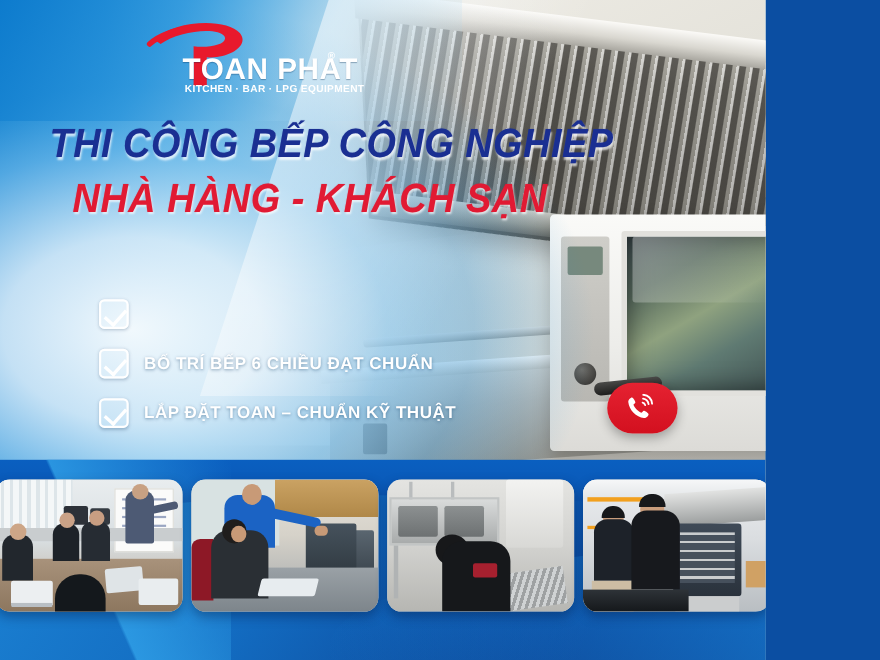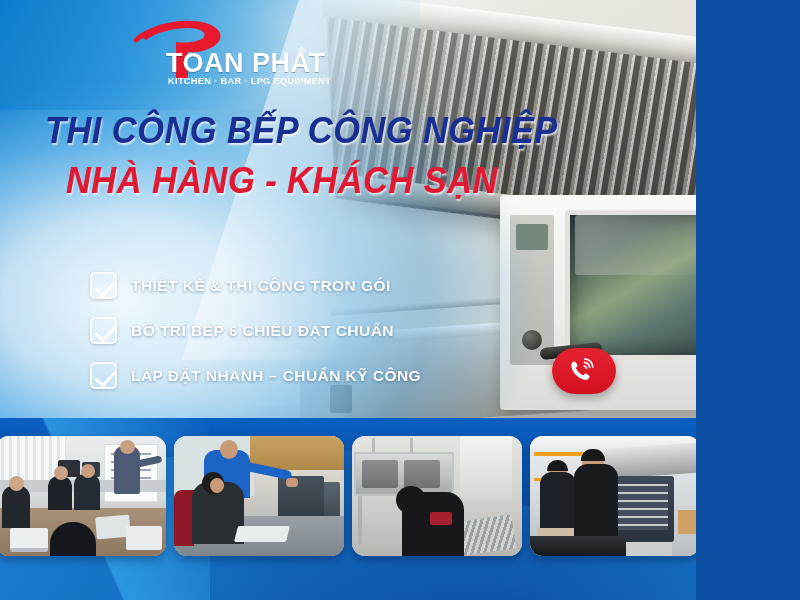"THIẾT KẾ & THI CÔNG" div.feature-label { html: <div>THIẾT KẾ &amp; THI CÔNG TRỌN GÓI</div> -> none }
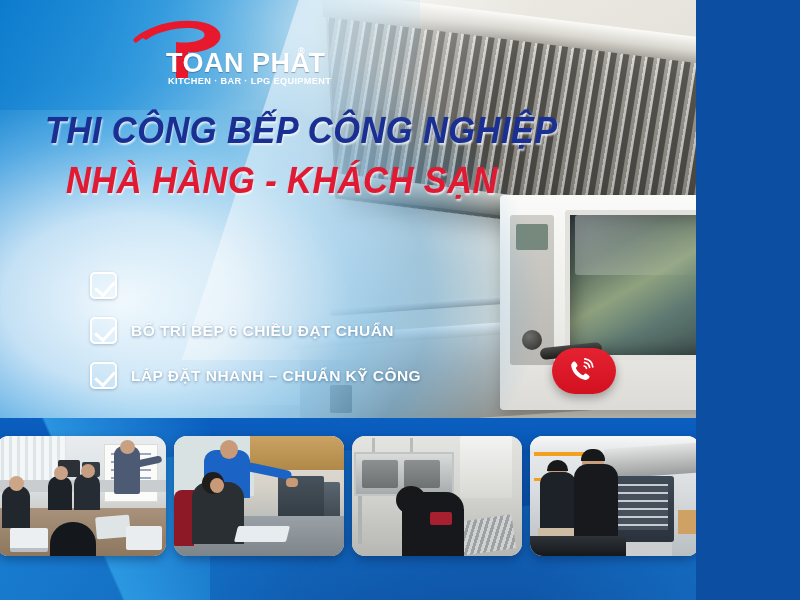"LẮP ĐẶT NHANH – CHUẨN" div.feature-label { text: NHANH – CHUẨN KỸ CÔNG -> TOAN – CHUẨN KỸ THUẬT }
